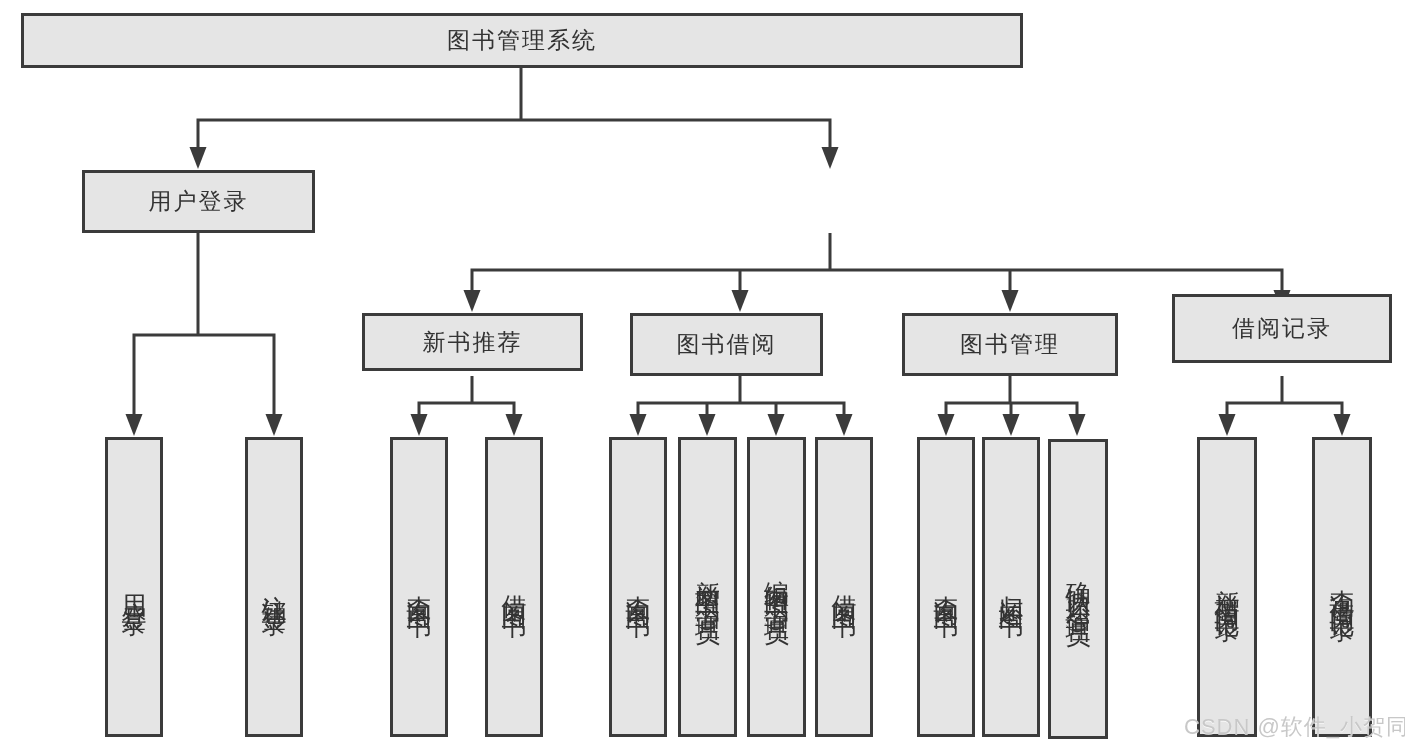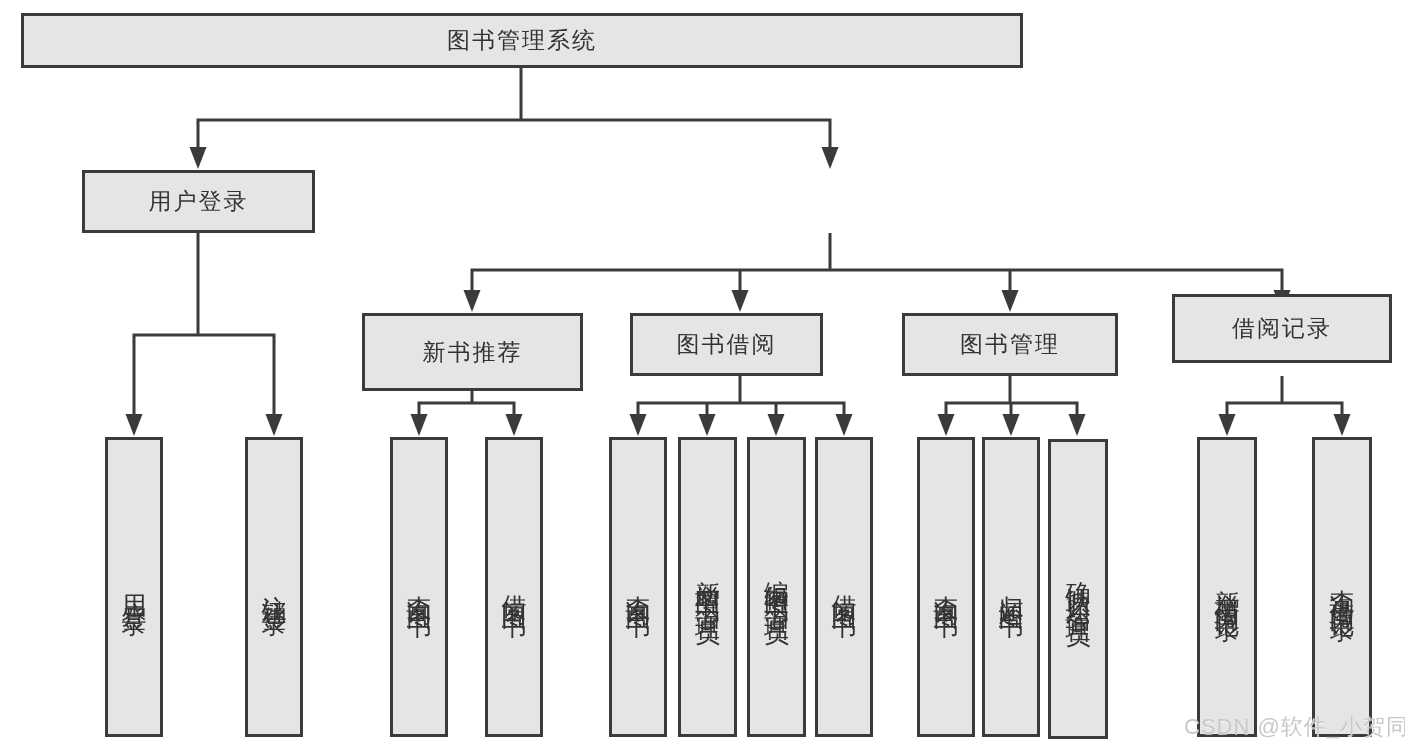"新书推荐" div.node { height: 78px -> 58px }
